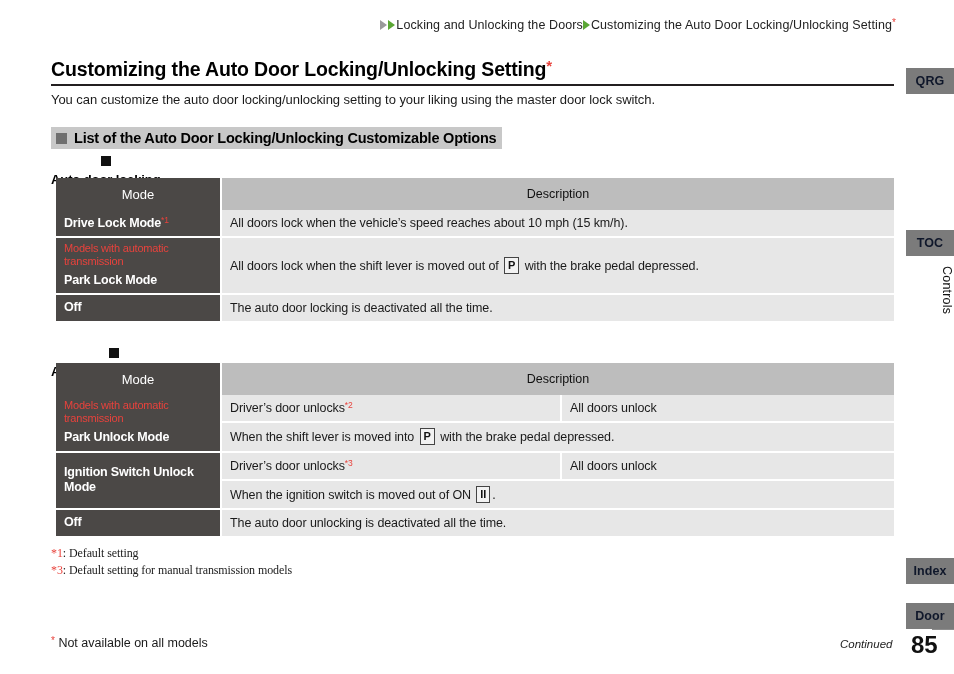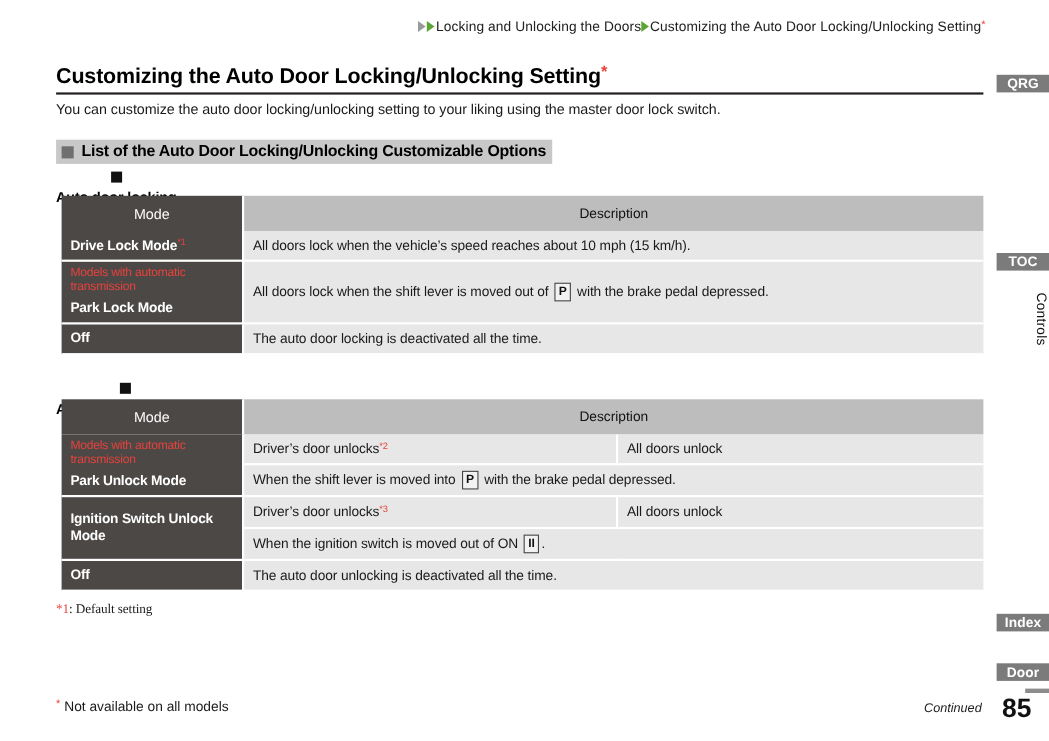"QRG" .side-tab { color: #ffffff -> #0f172a; height: 16px -> 26px }
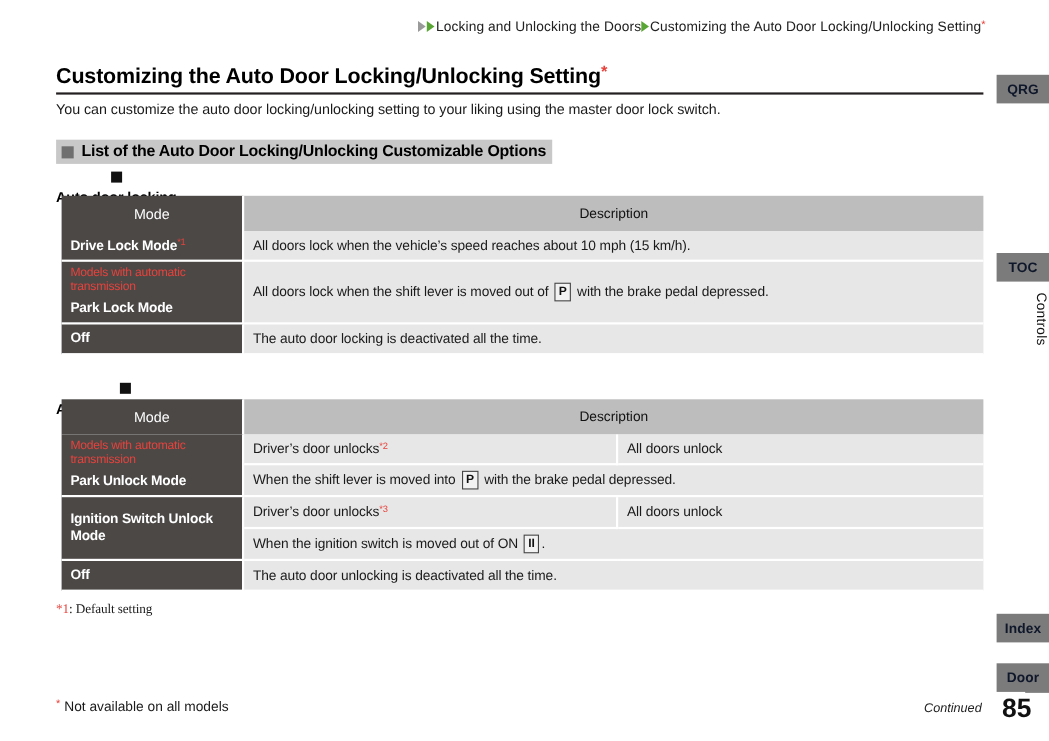"*3: Default setting for manual" div { html: none -> <div><span>*3</span><span>: Default setting for manual transmission models</span></div> }
